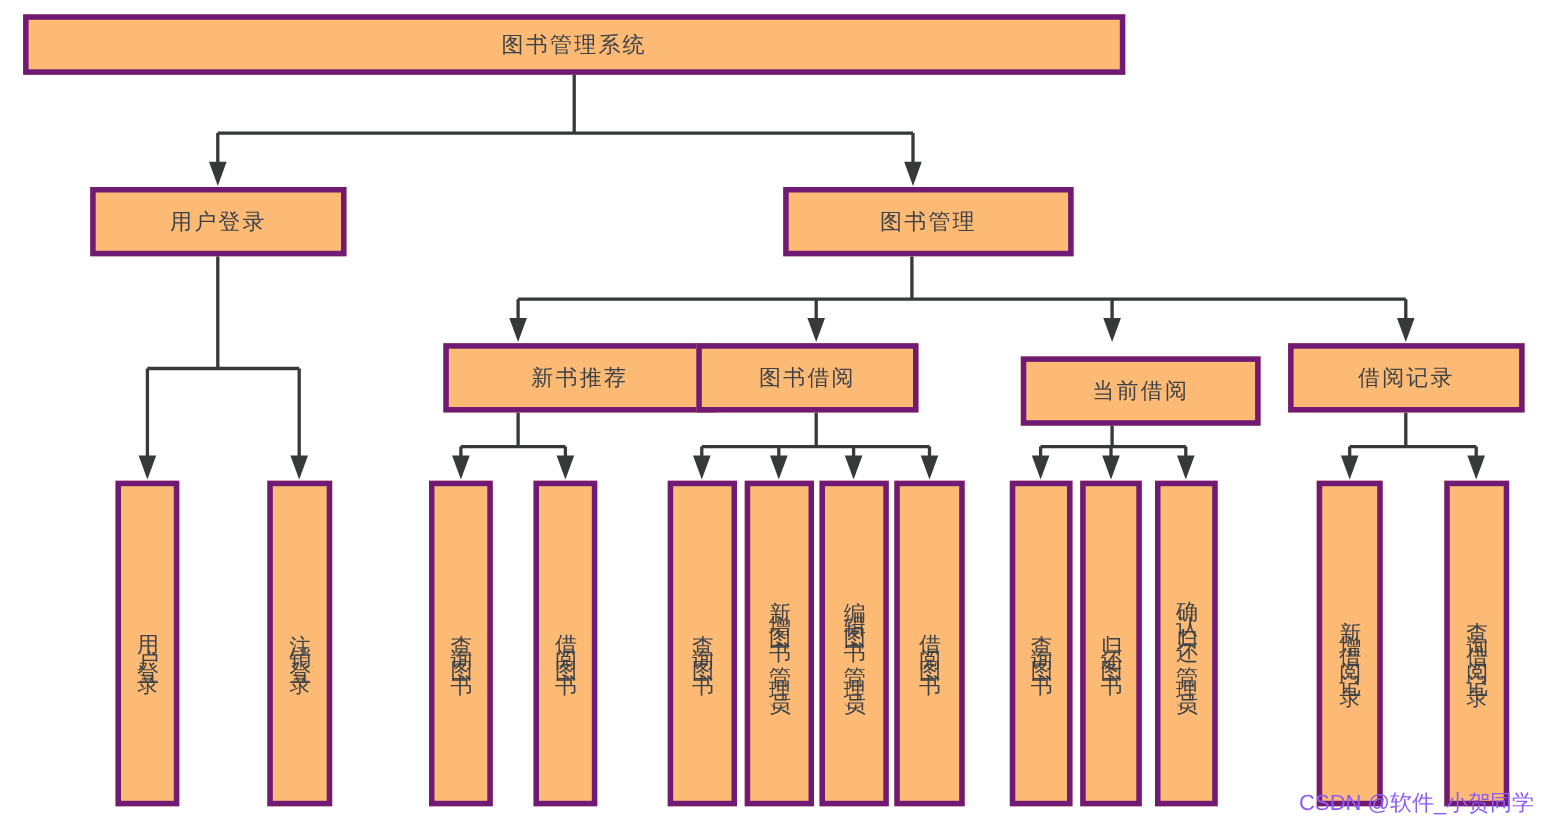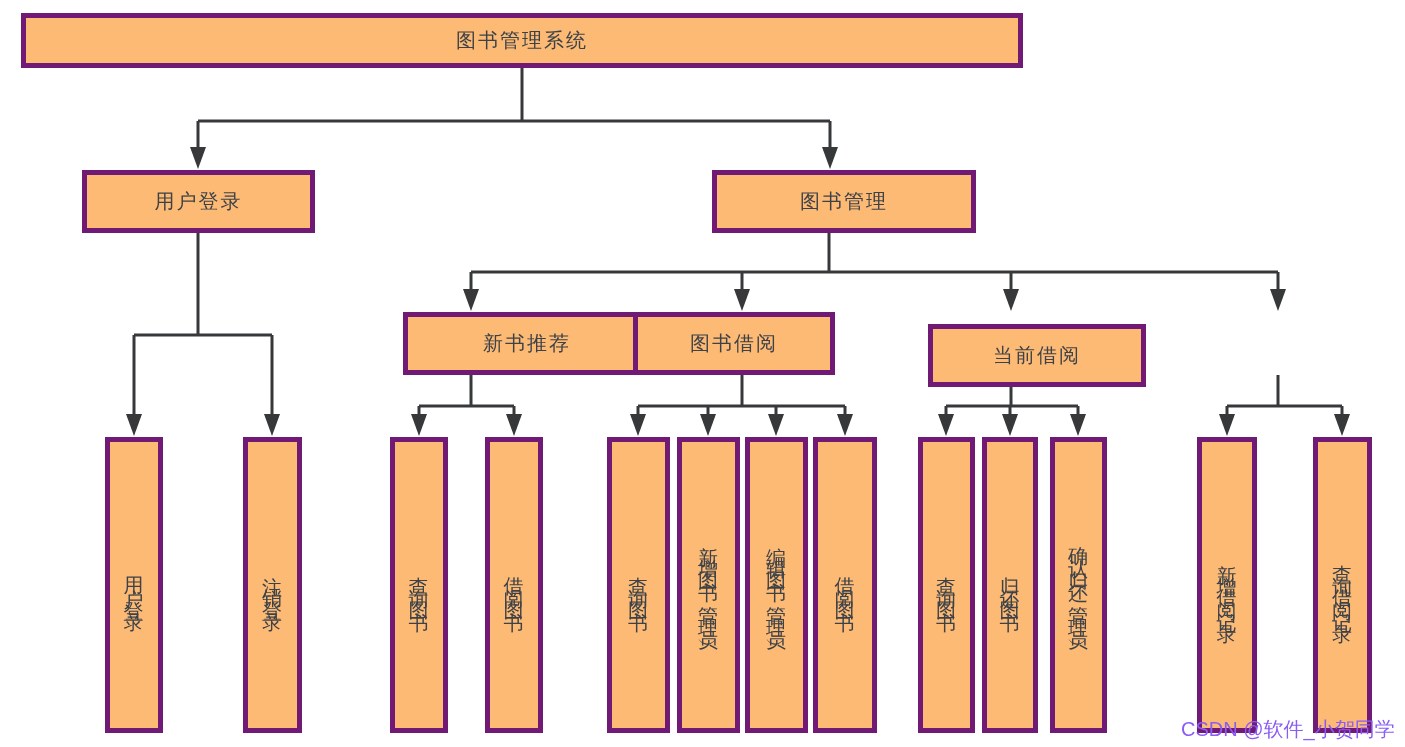"借阅记录" div.box { html: none -> <div> <span>借阅记录</span> </div> }
